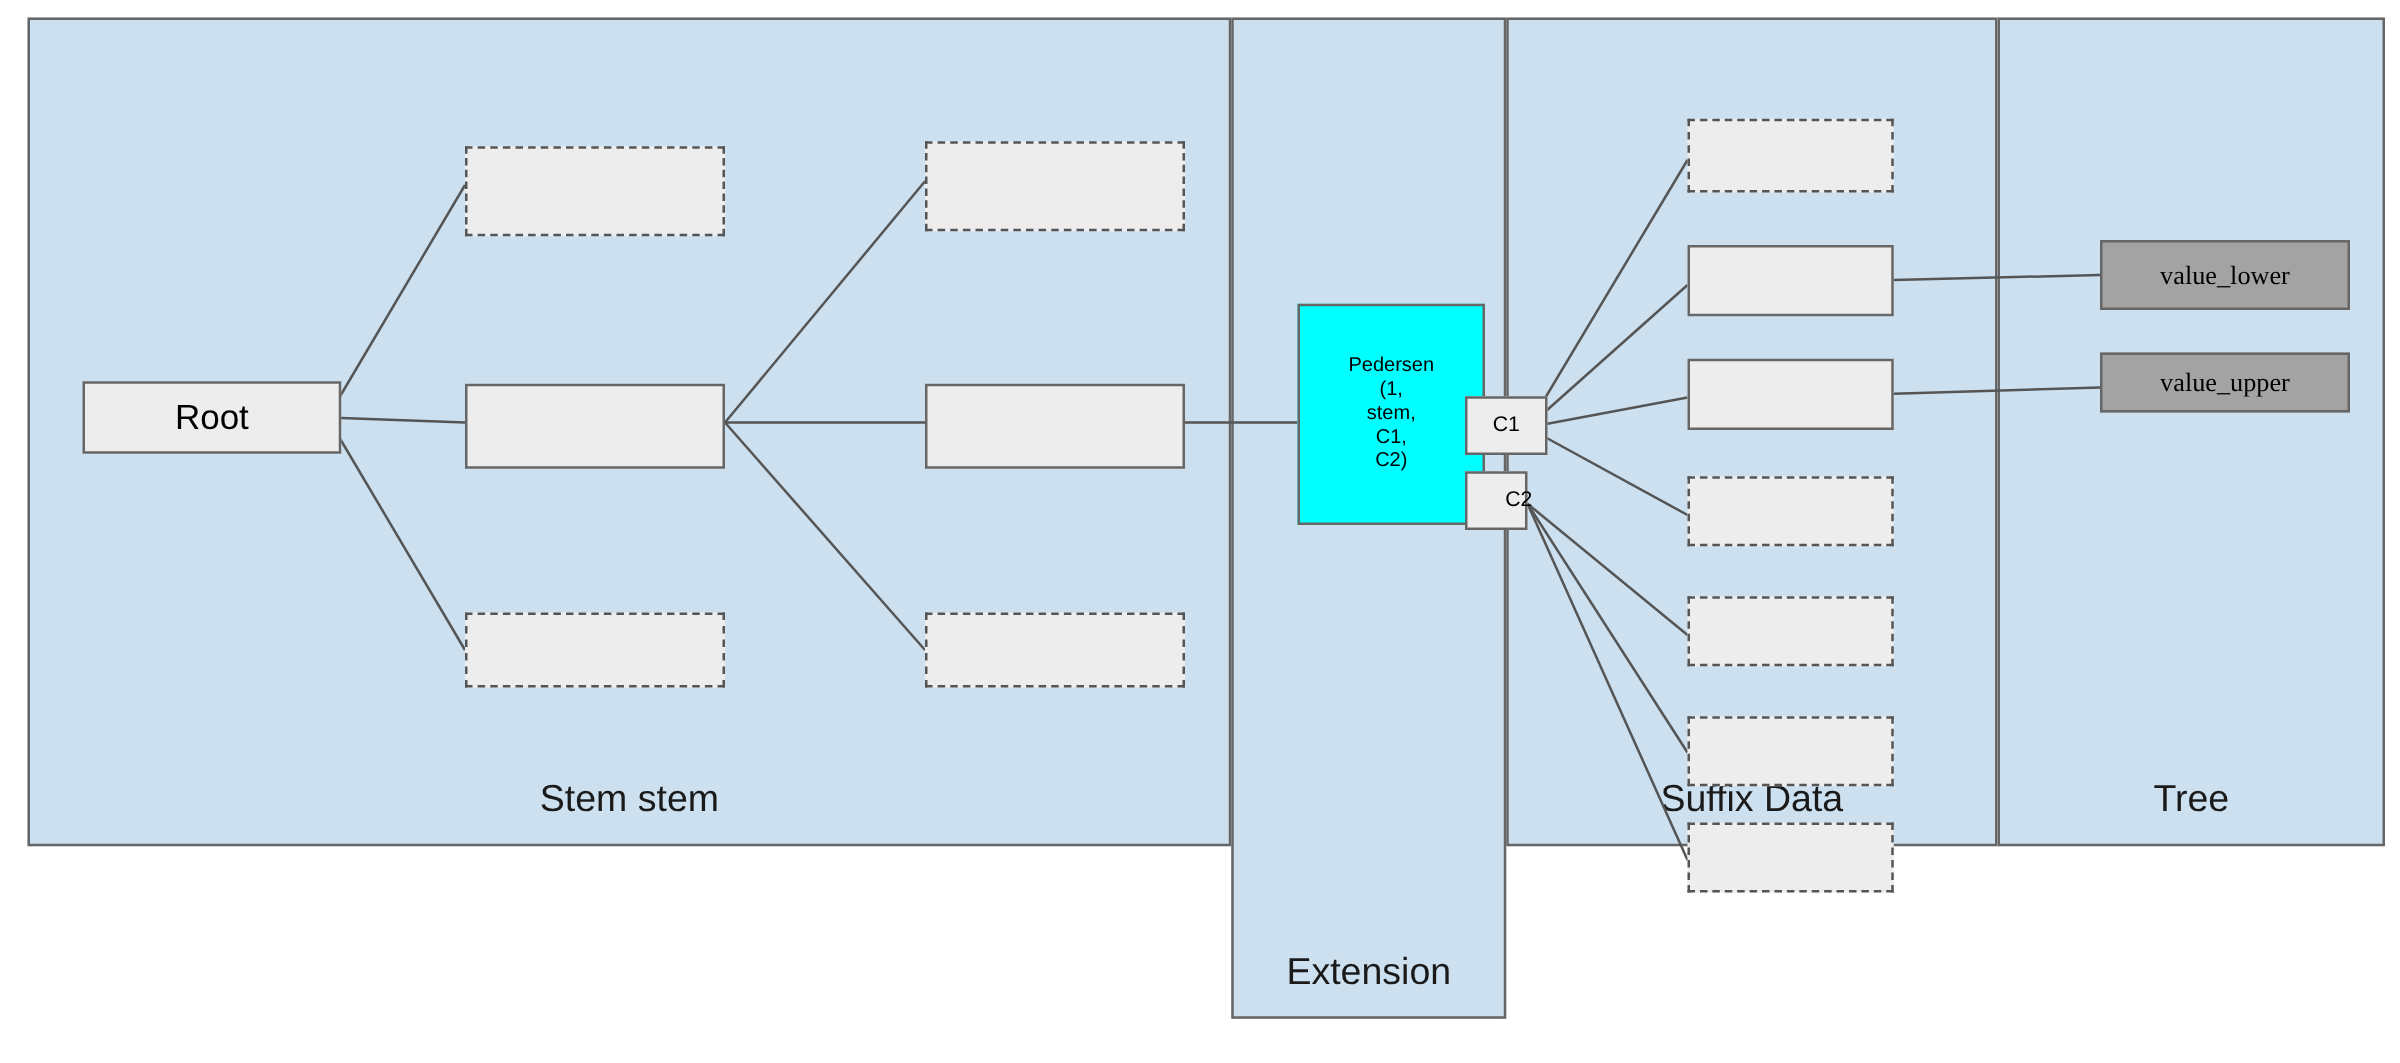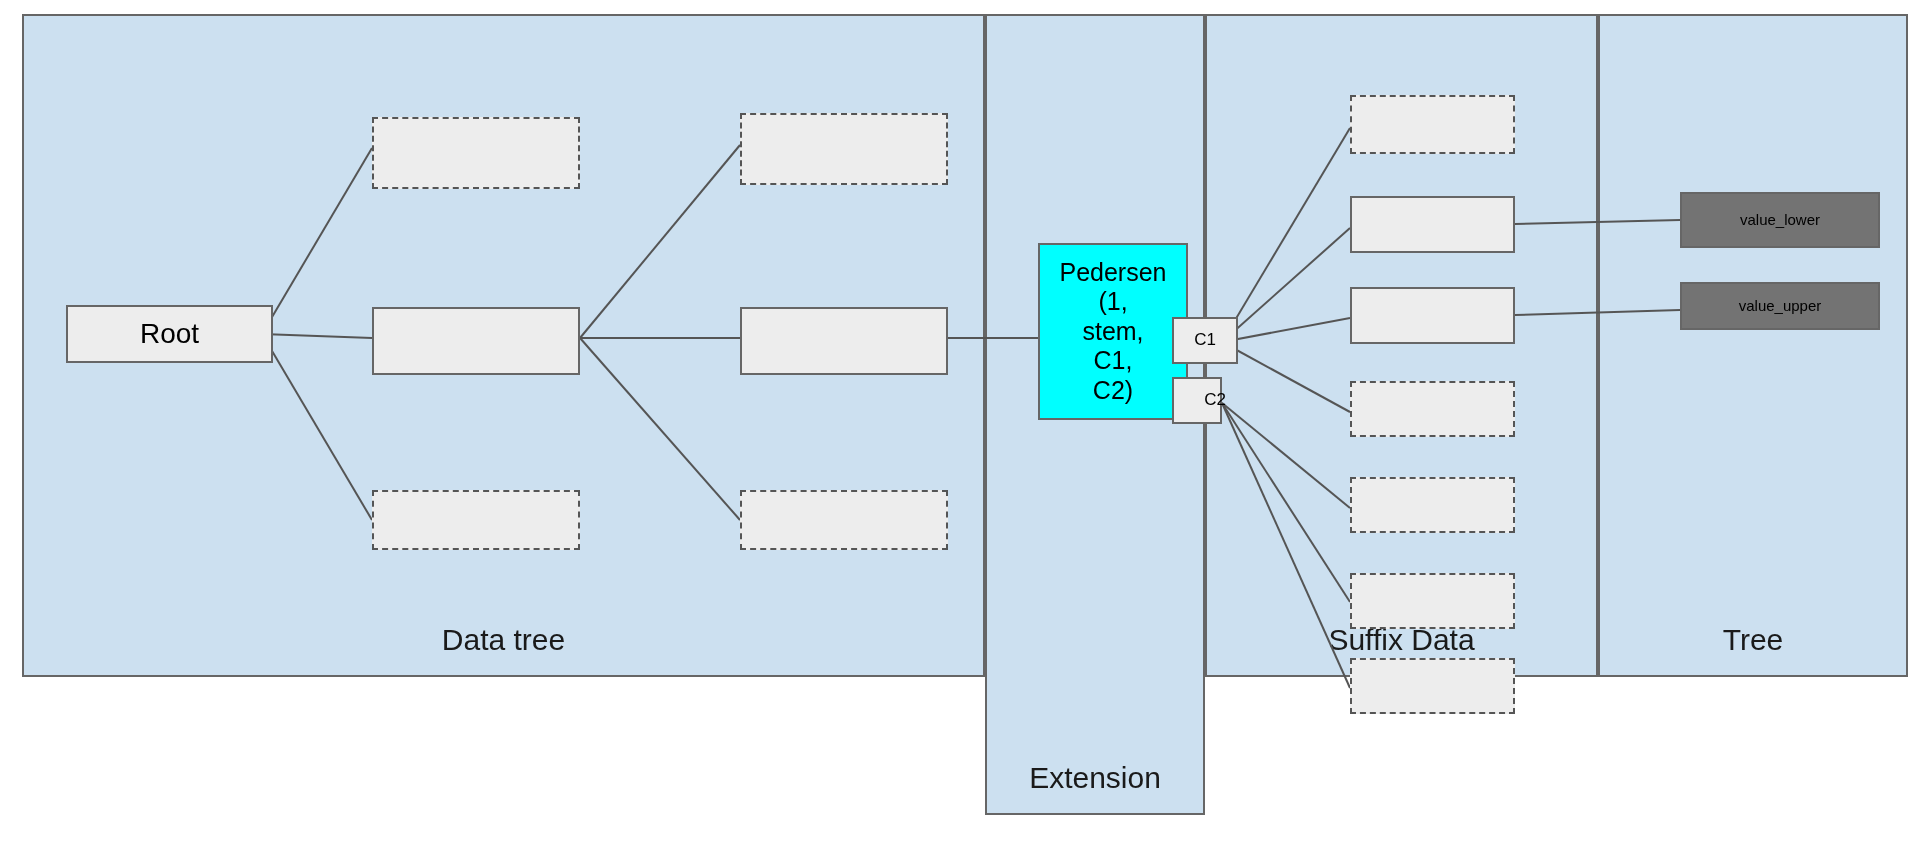"value_lower" .node.data { background: #737373 -> #a3a3a3; font-family: none -> Liberation Serif, serif; font-size: 15px -> 21px }
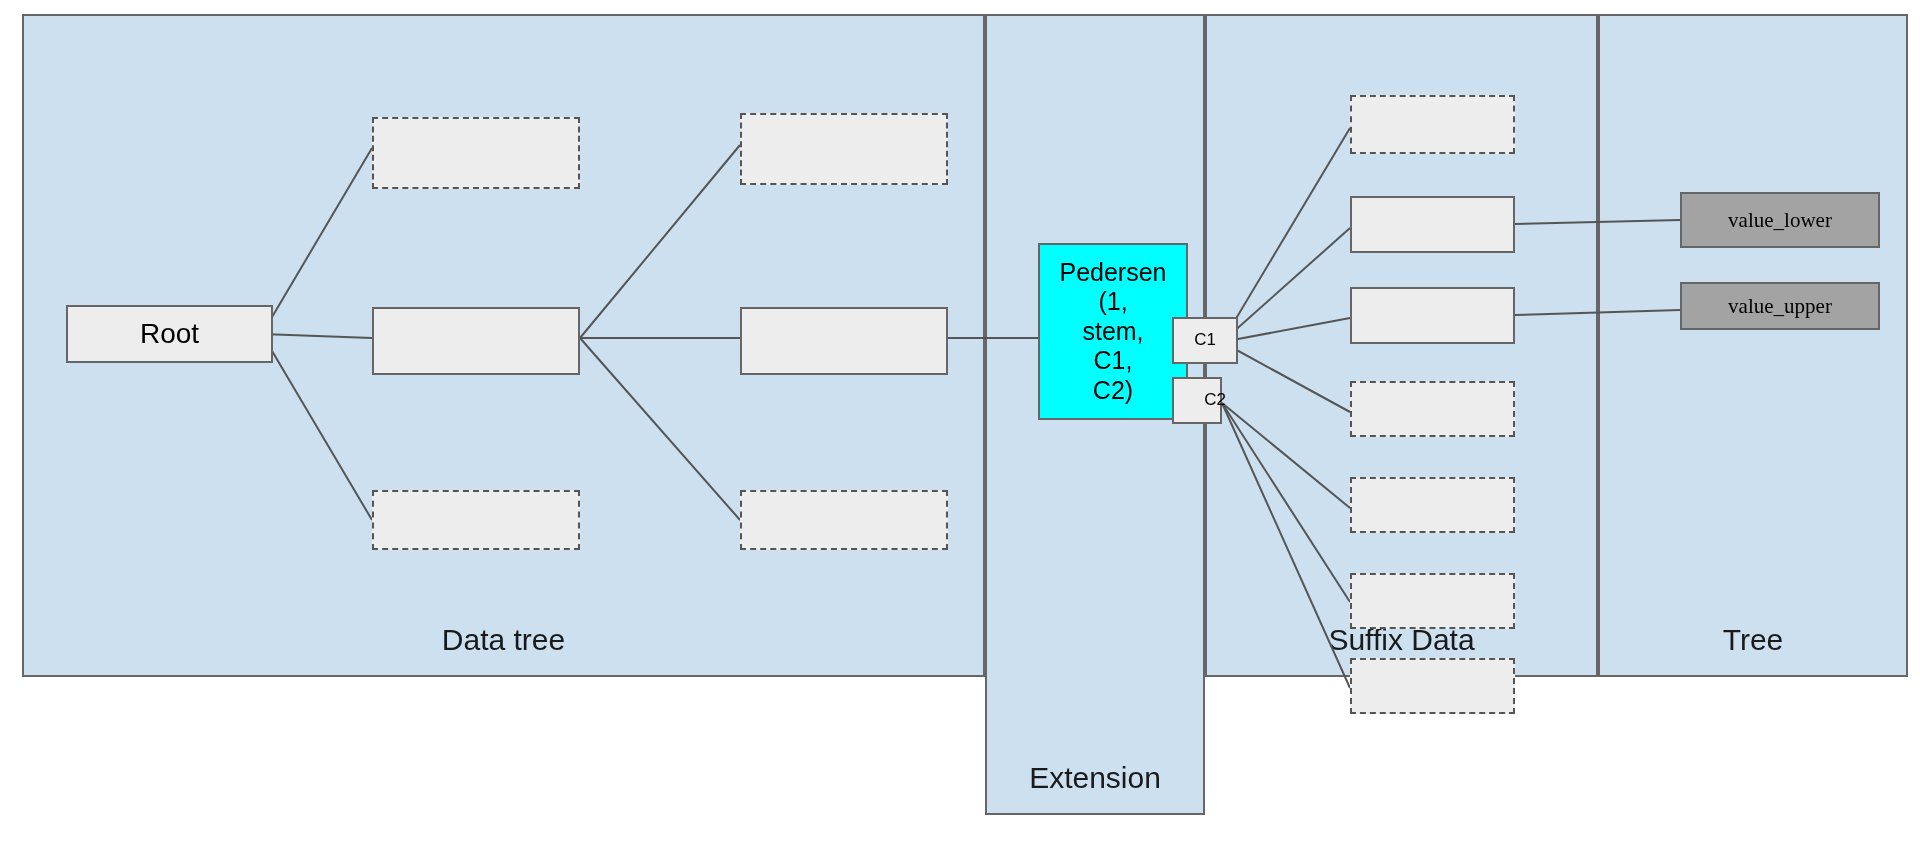"Pedersen" .node.pedersen { font-size: 25px -> 16px }
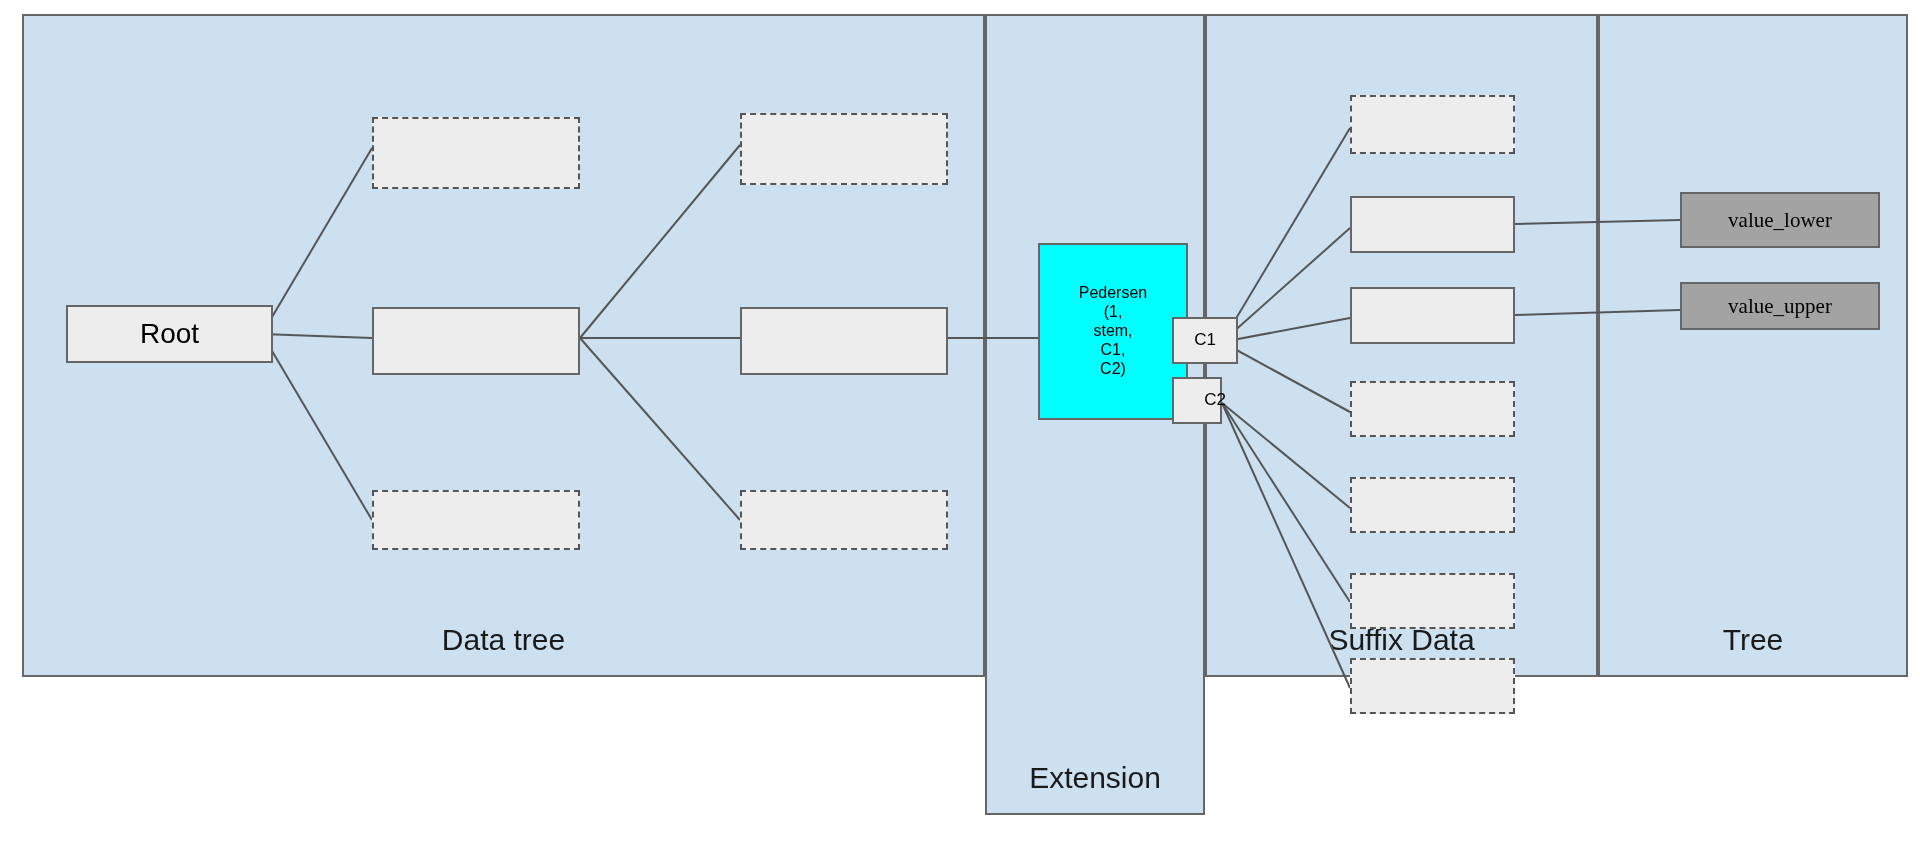"Data tree" div.panel-label { text: Data tree -> Stem stem }
